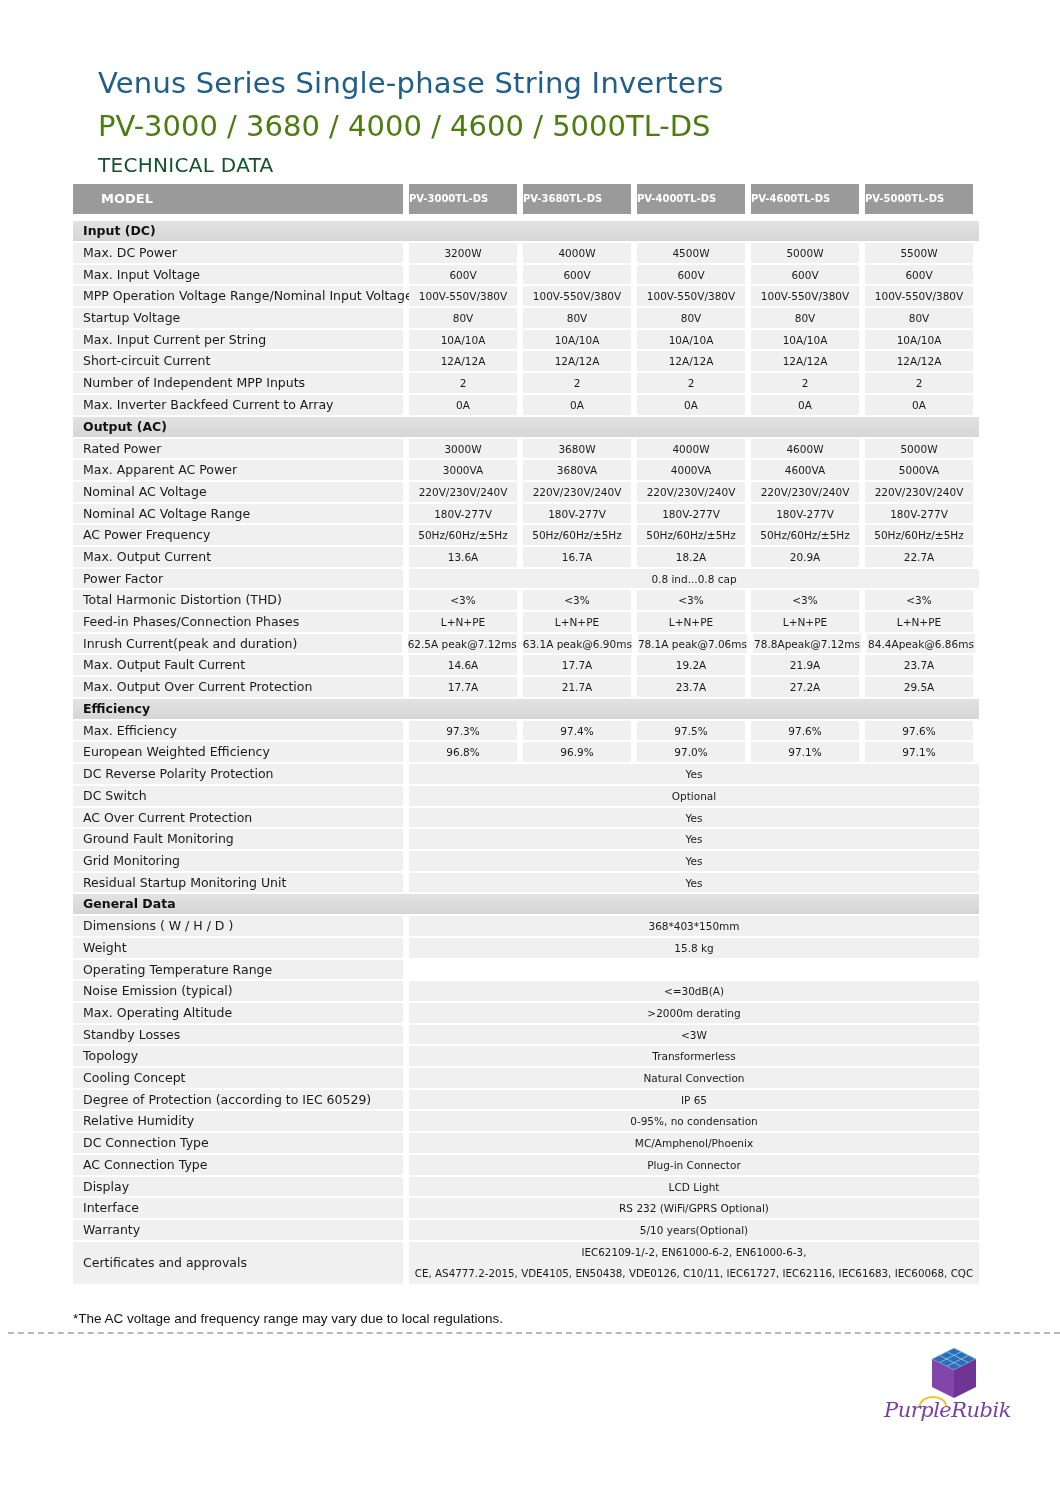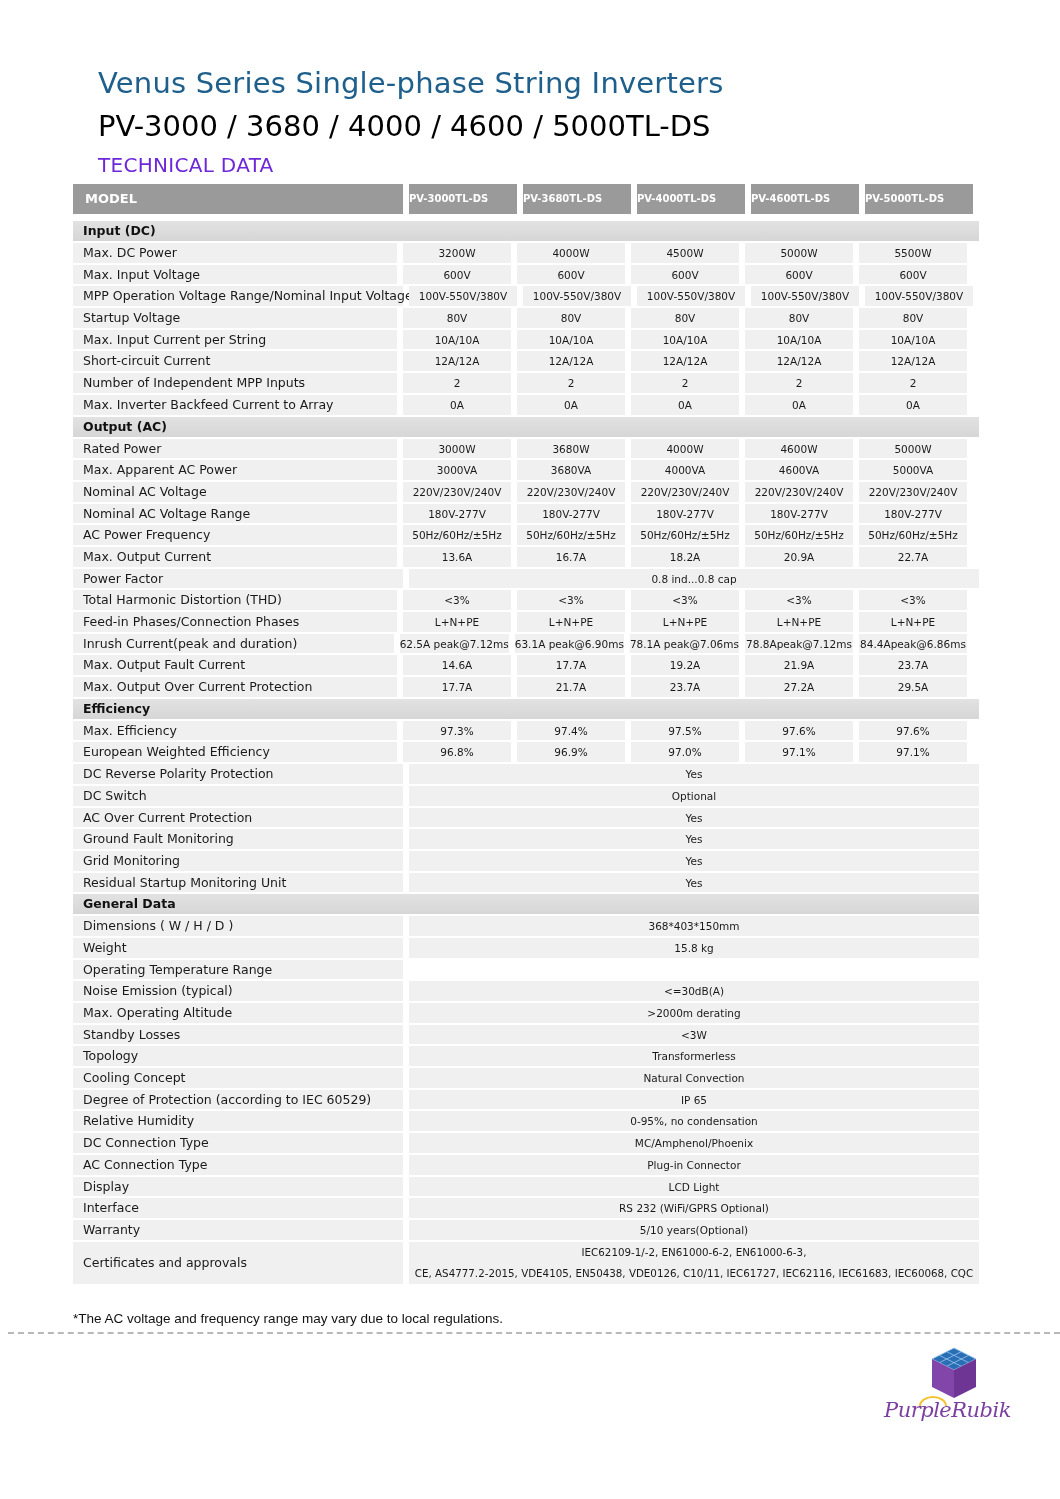"PV-3000 / 3680 / 4000" .title2 { color: #000000 -> #4d7c0f }
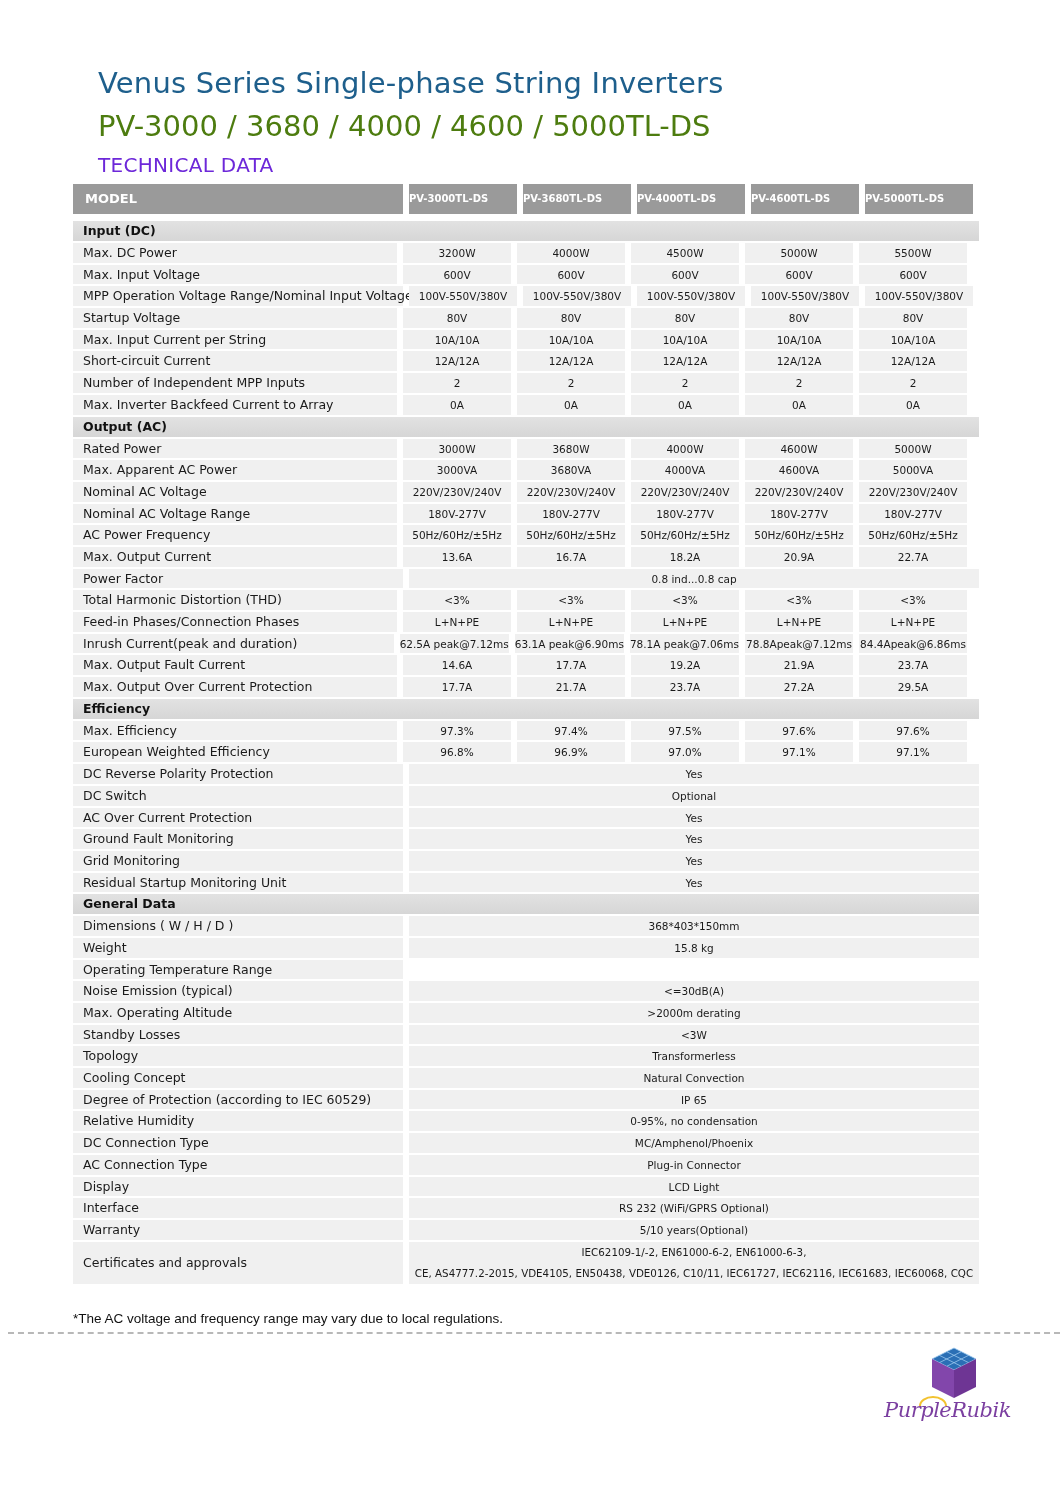"TECHNICAL DATA" .title3 { color: #6d28d9 -> #14532d }
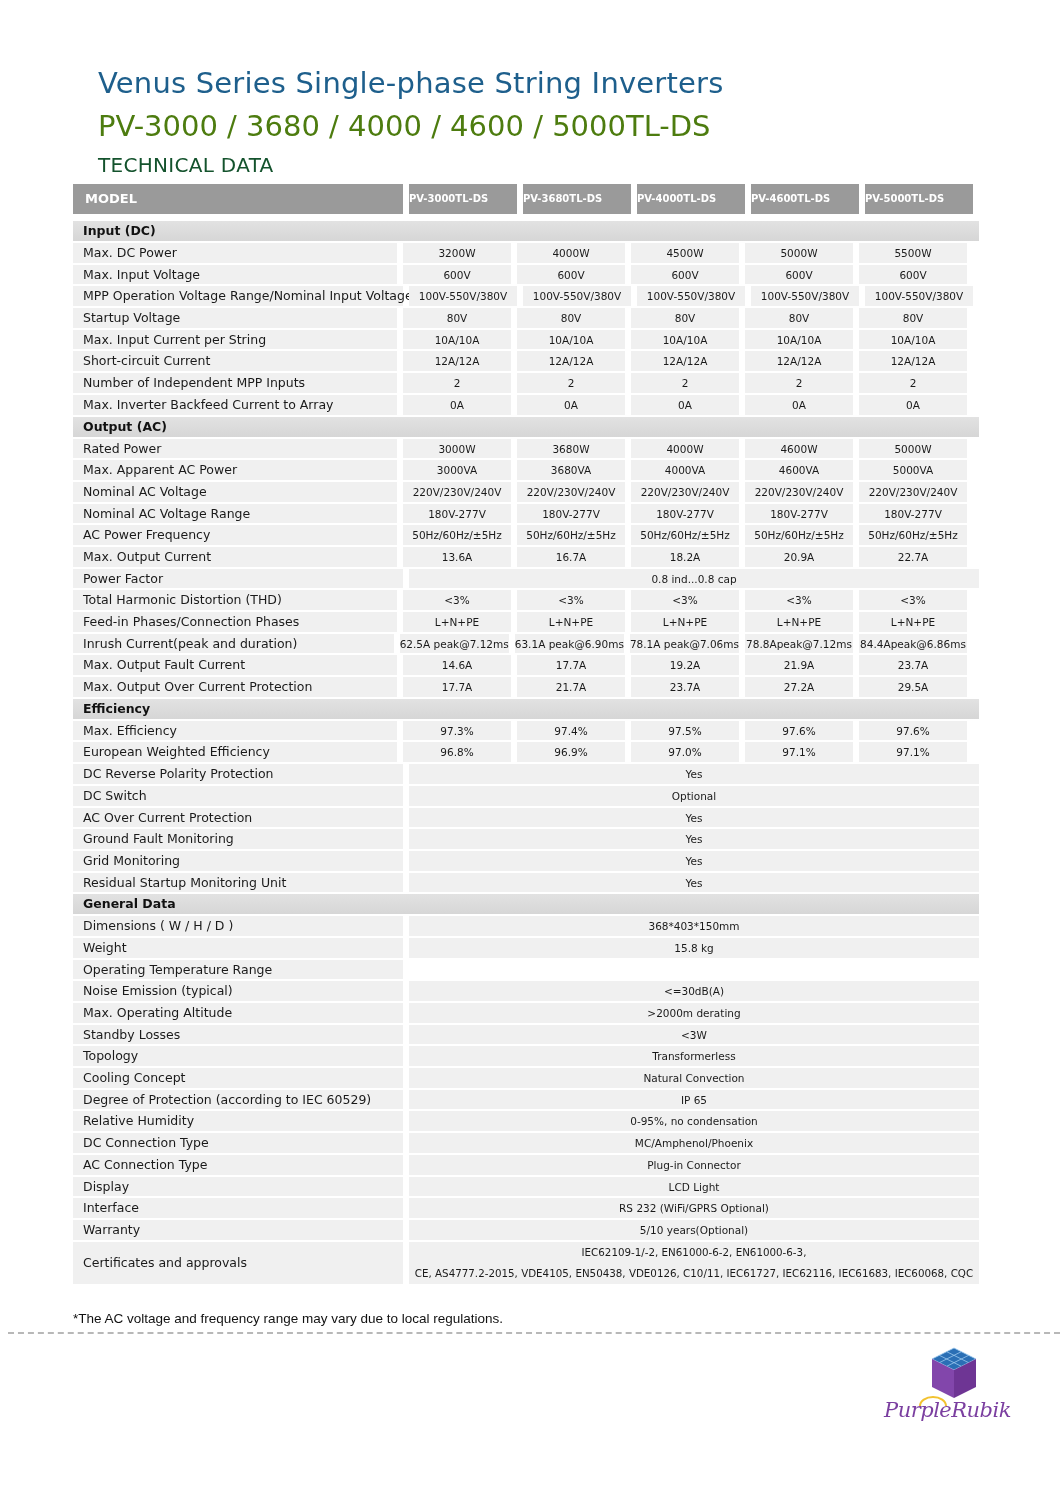"MODEL" .hdr .h-label { padding-left: 12px -> 28px }
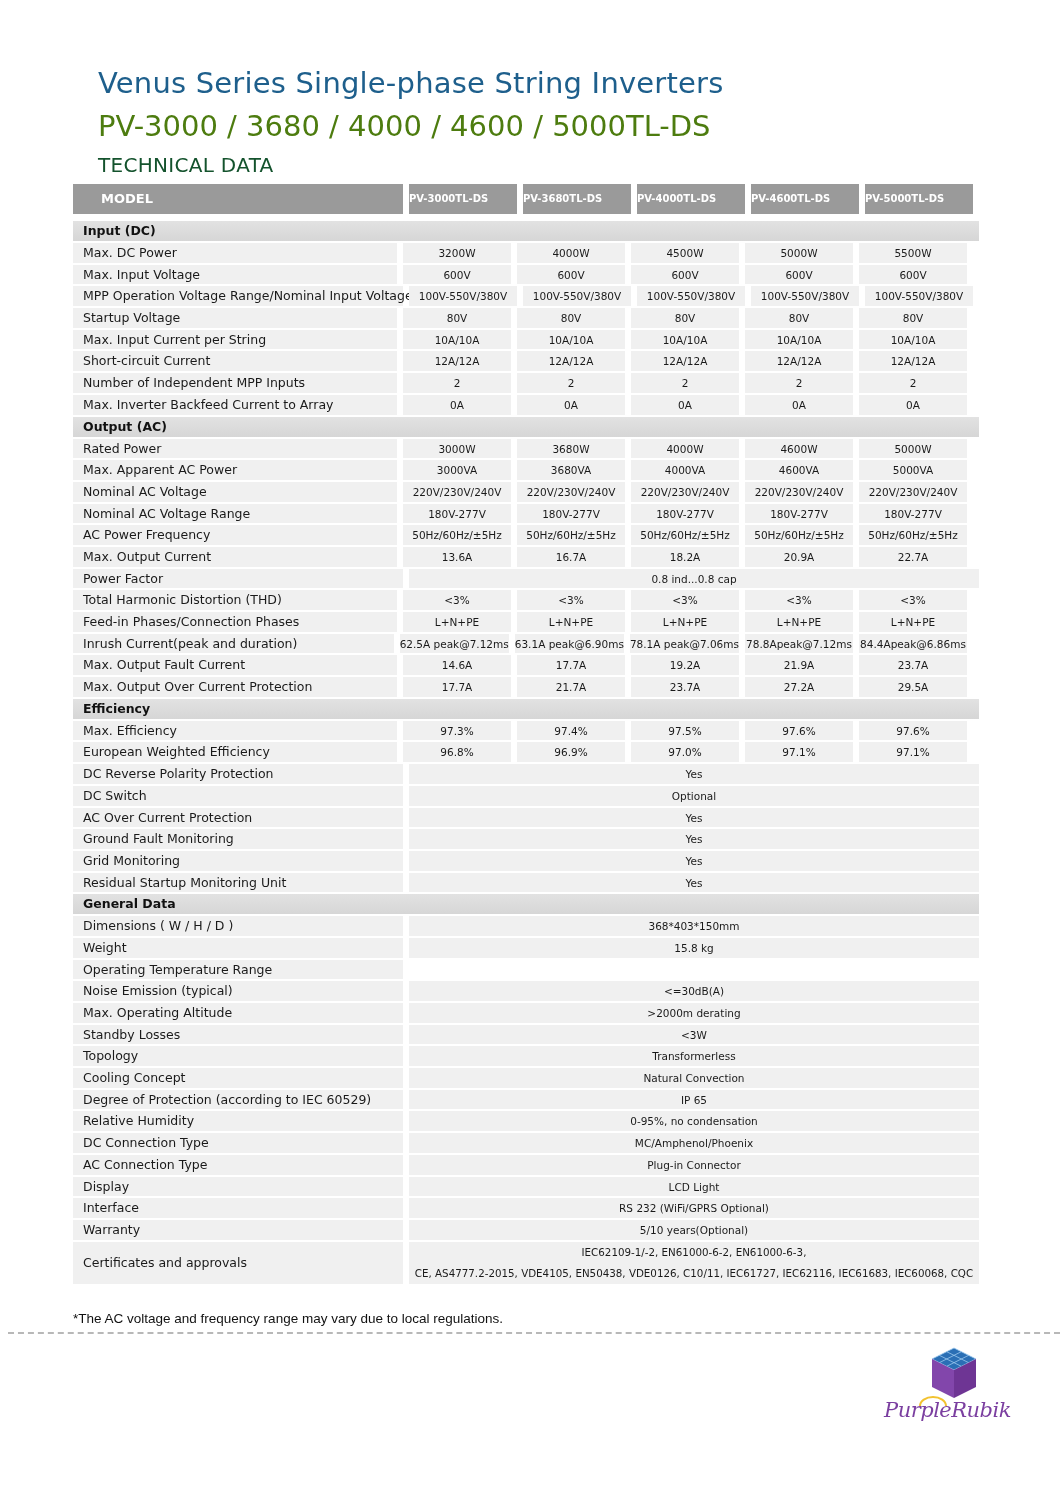"5500W" .row .val:last-child { margin-right: 12px -> 4px }
